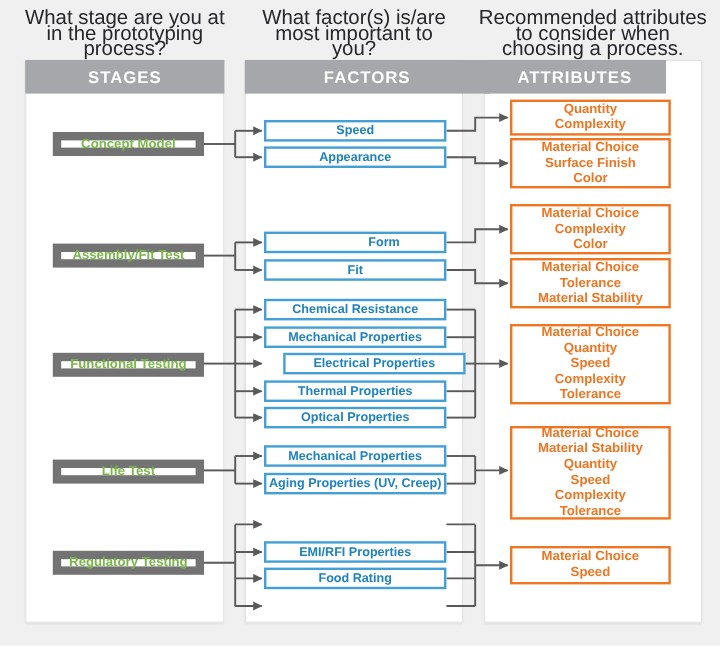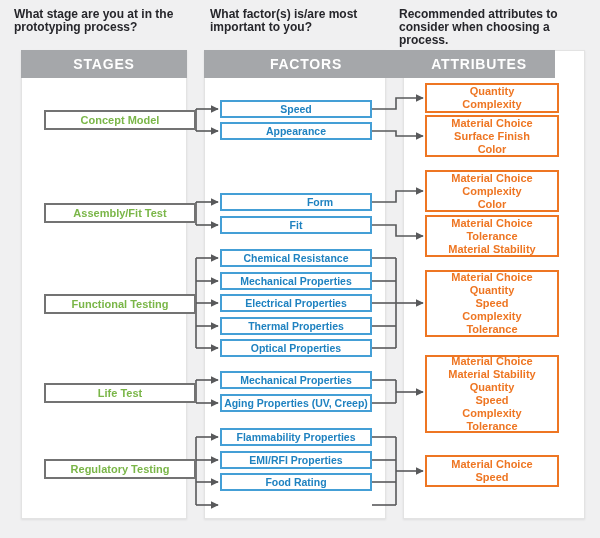"What stage are you at" .question { font-size: 12px -> 17px; font-weight: bold -> normal; text-align: none -> center }
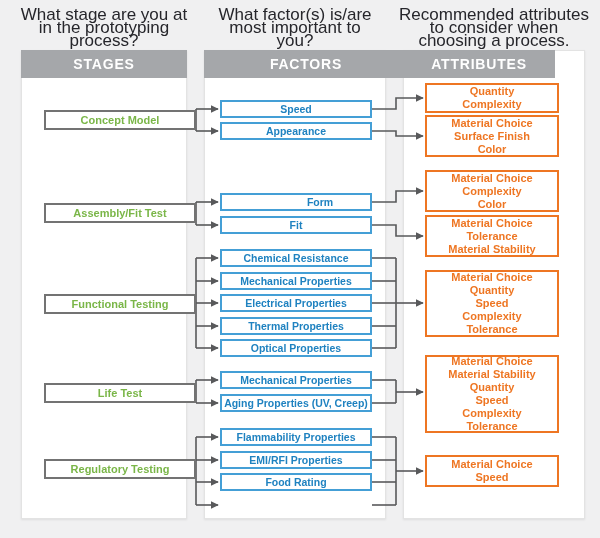"Concept Model" .stage { border: 2px solid #737373 -> 7px solid #737373; width: 152px -> 126px }
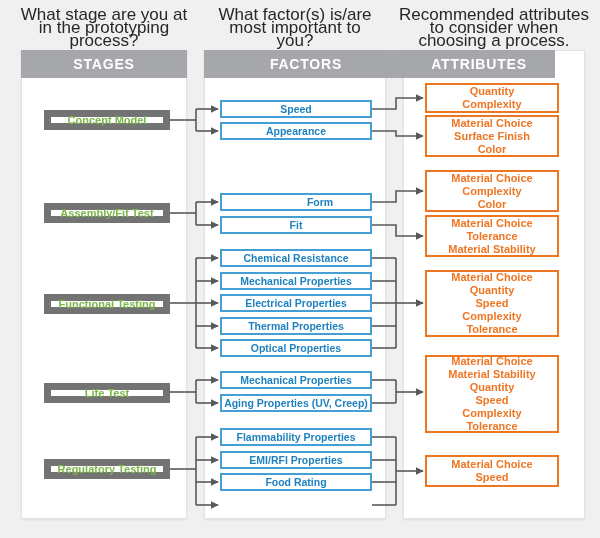"Electrical Properties" div.box { margin-left: none -> 16px }
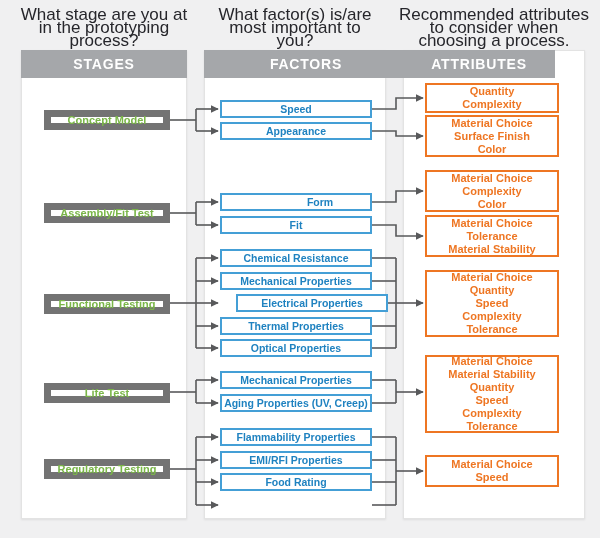"Flammability Properties" div.box { html: <div>Flammability Properties</div> -> none }
